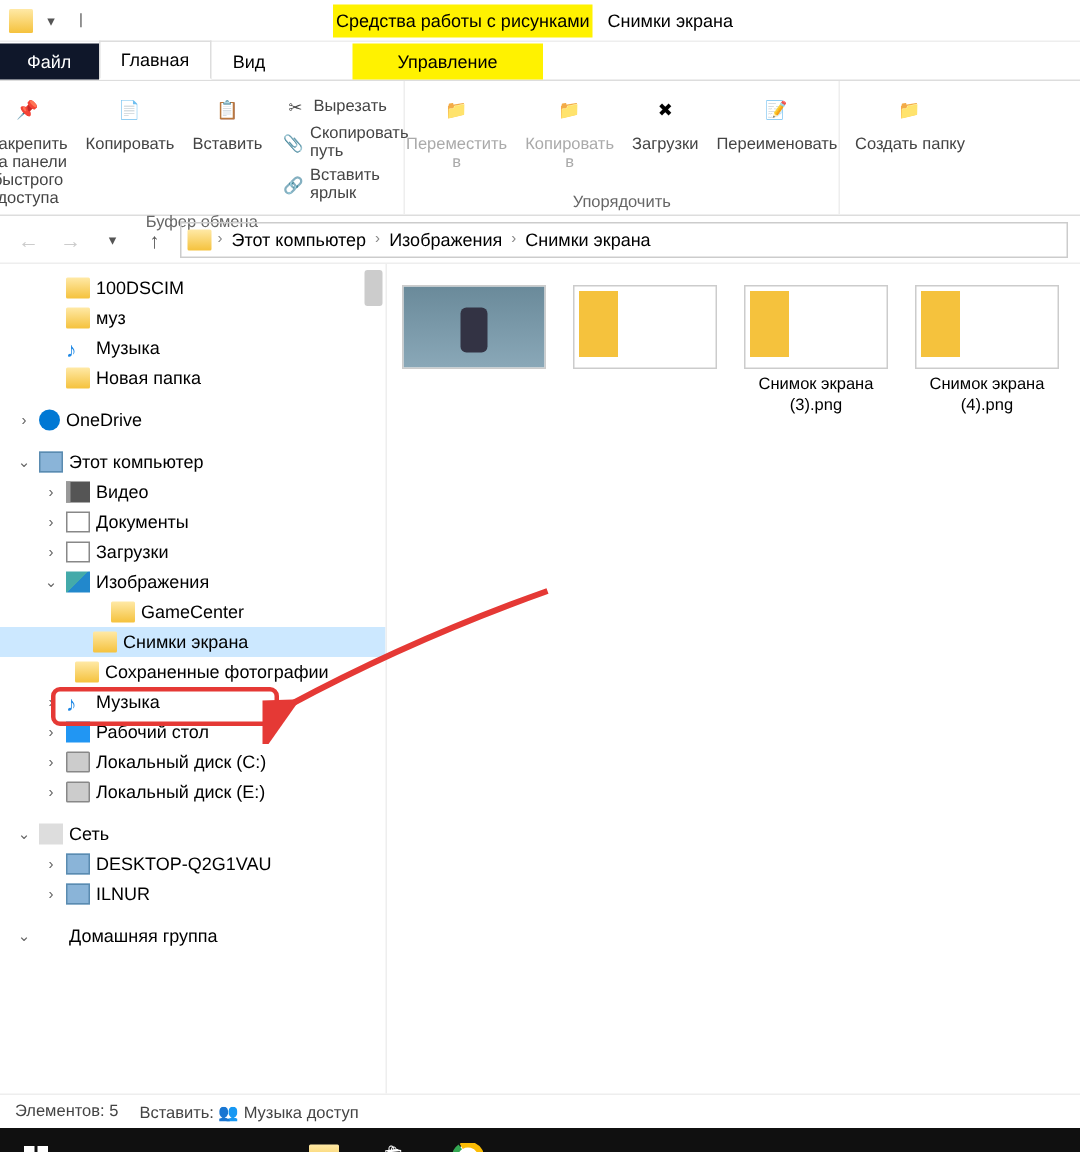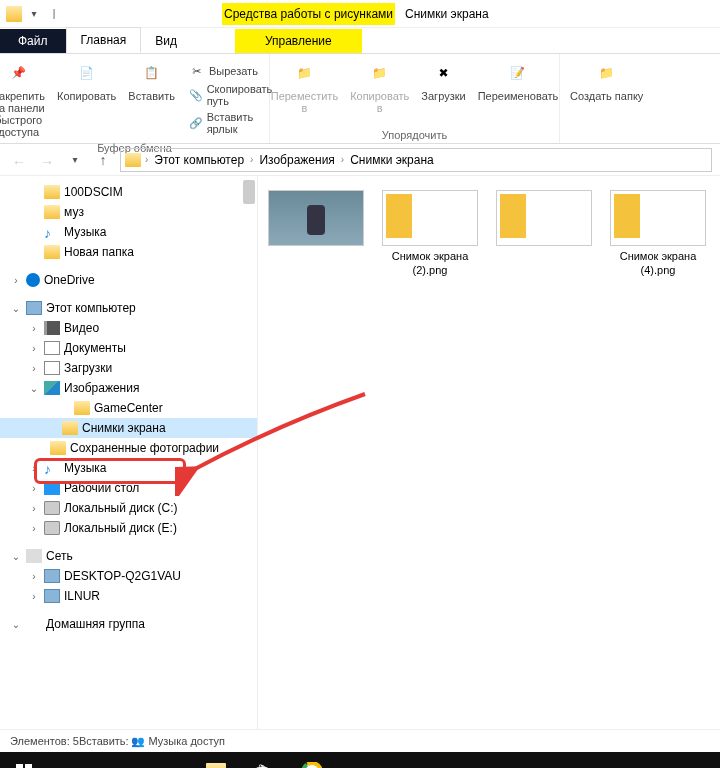"Снимок экрана (2).png" div.fname { html: <div>Снимок экрана (2).png</div> -> none }
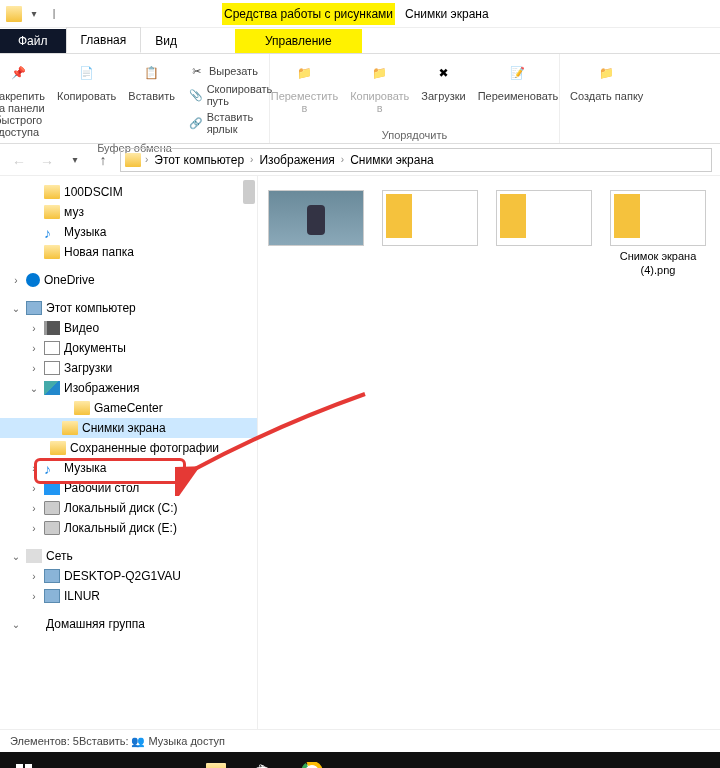"Снимок экрана (3).png" div.fname { html: none -> <div>Снимок экрана (3).png</div> }
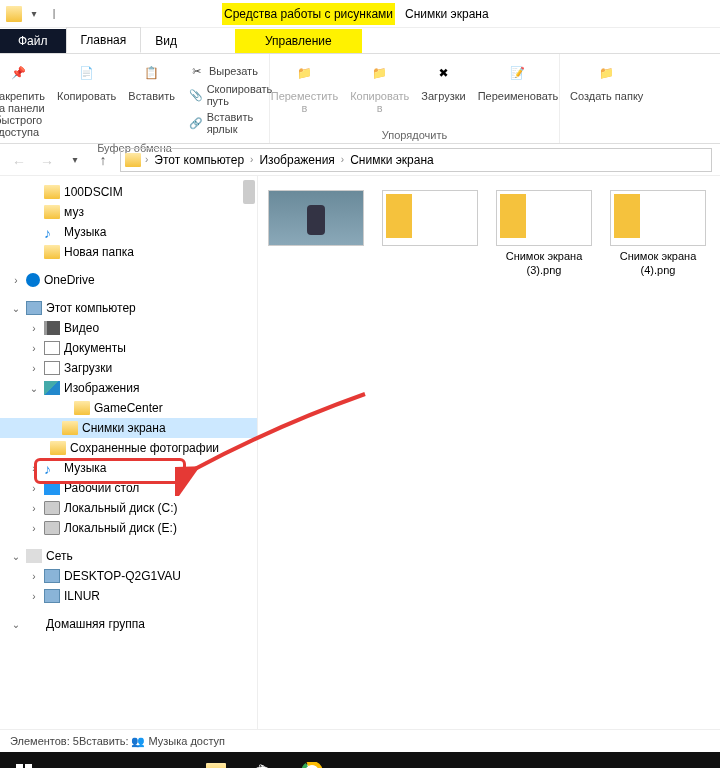"Элементов: 5" .status { gap: none -> 14px }
